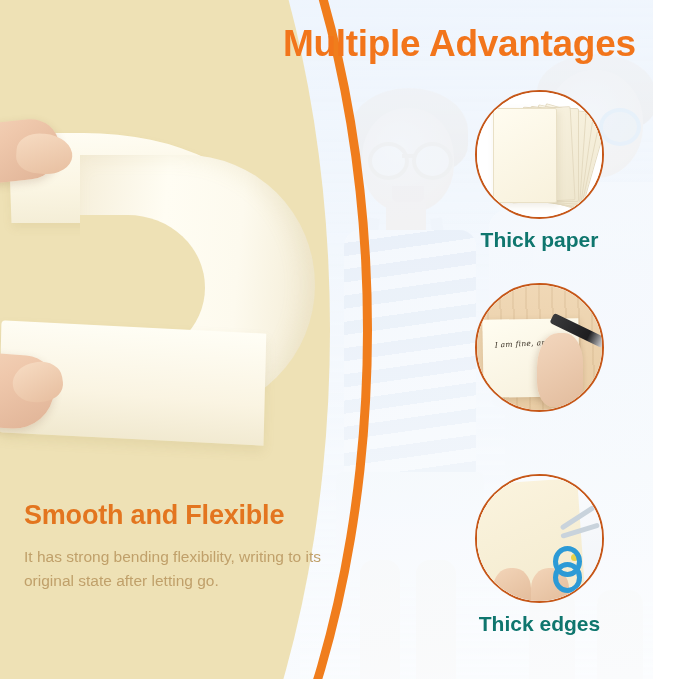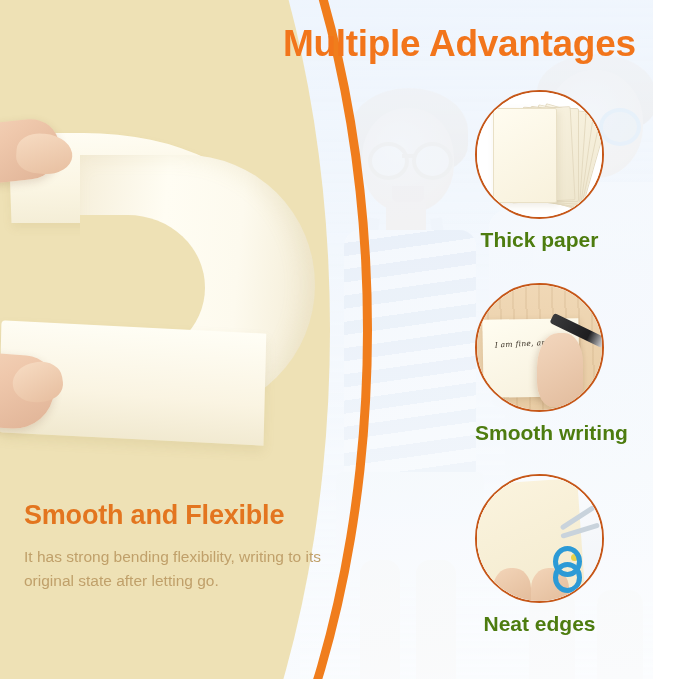"Thick paper" .feature-label { color: #4d7c0f -> #0f766e }
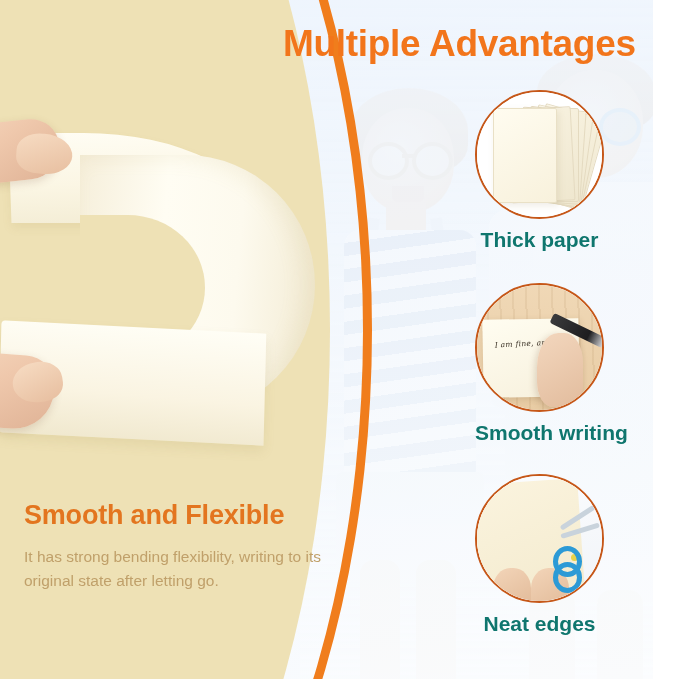"Smooth writing" div.feature-label { html: <div>Smooth writing</div> -> none }
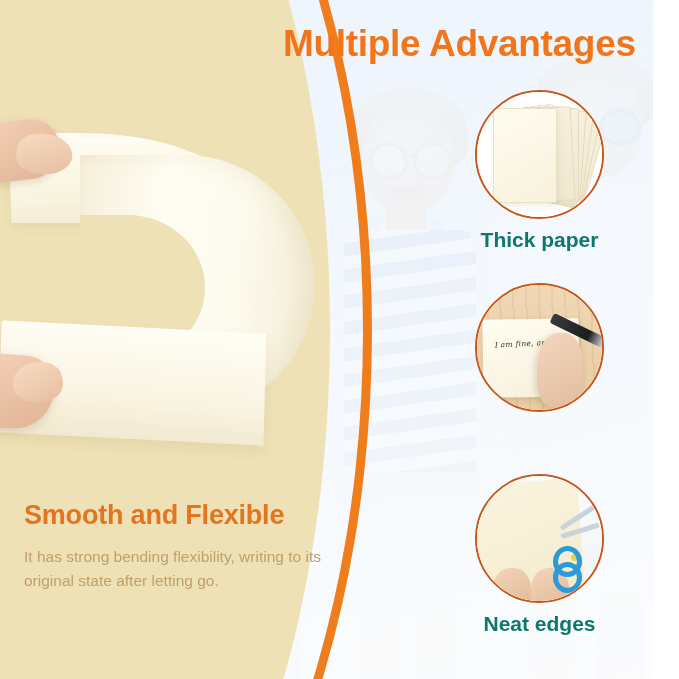"Neat edges" div.feature-label { text: Neat -> Thick }
